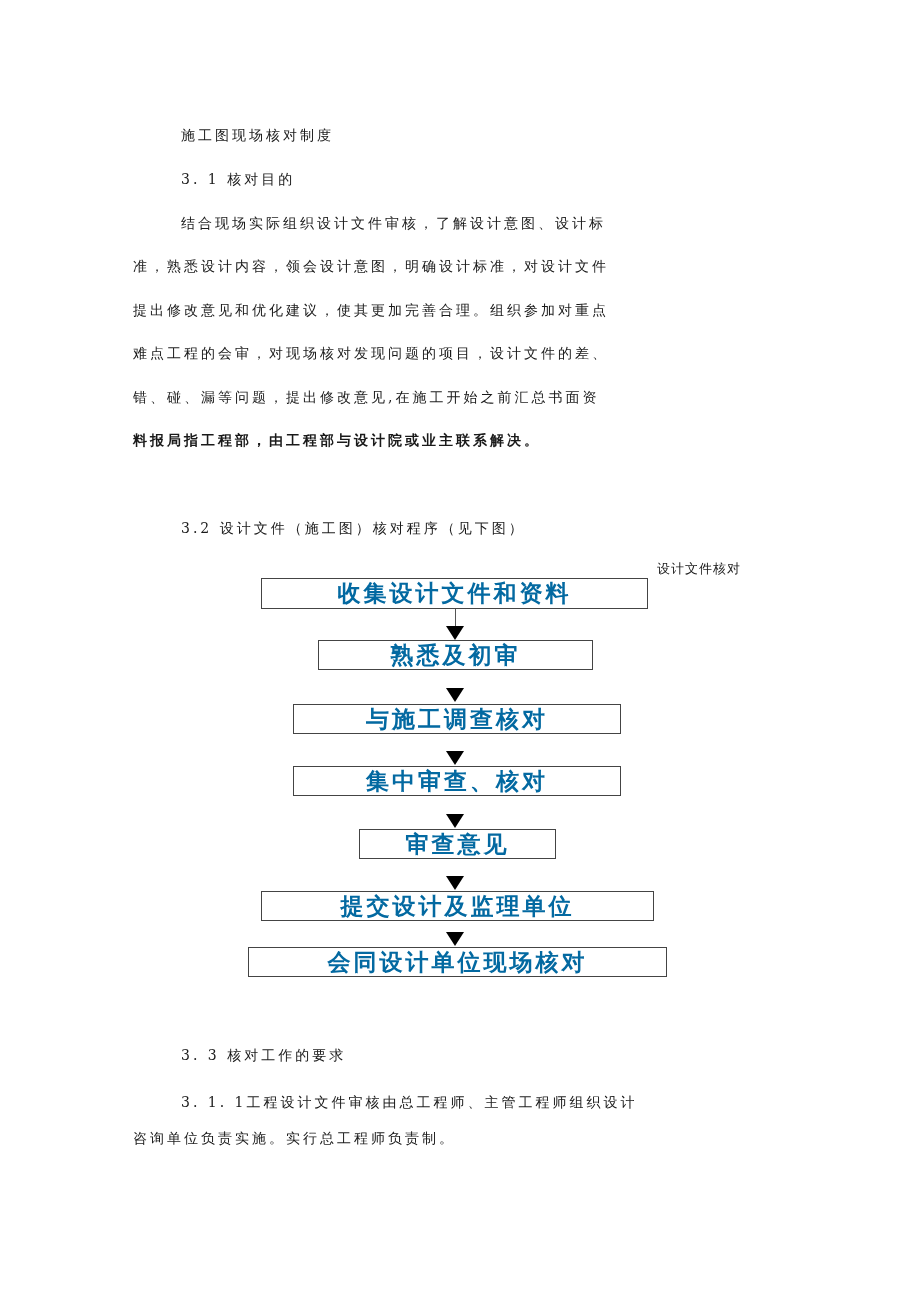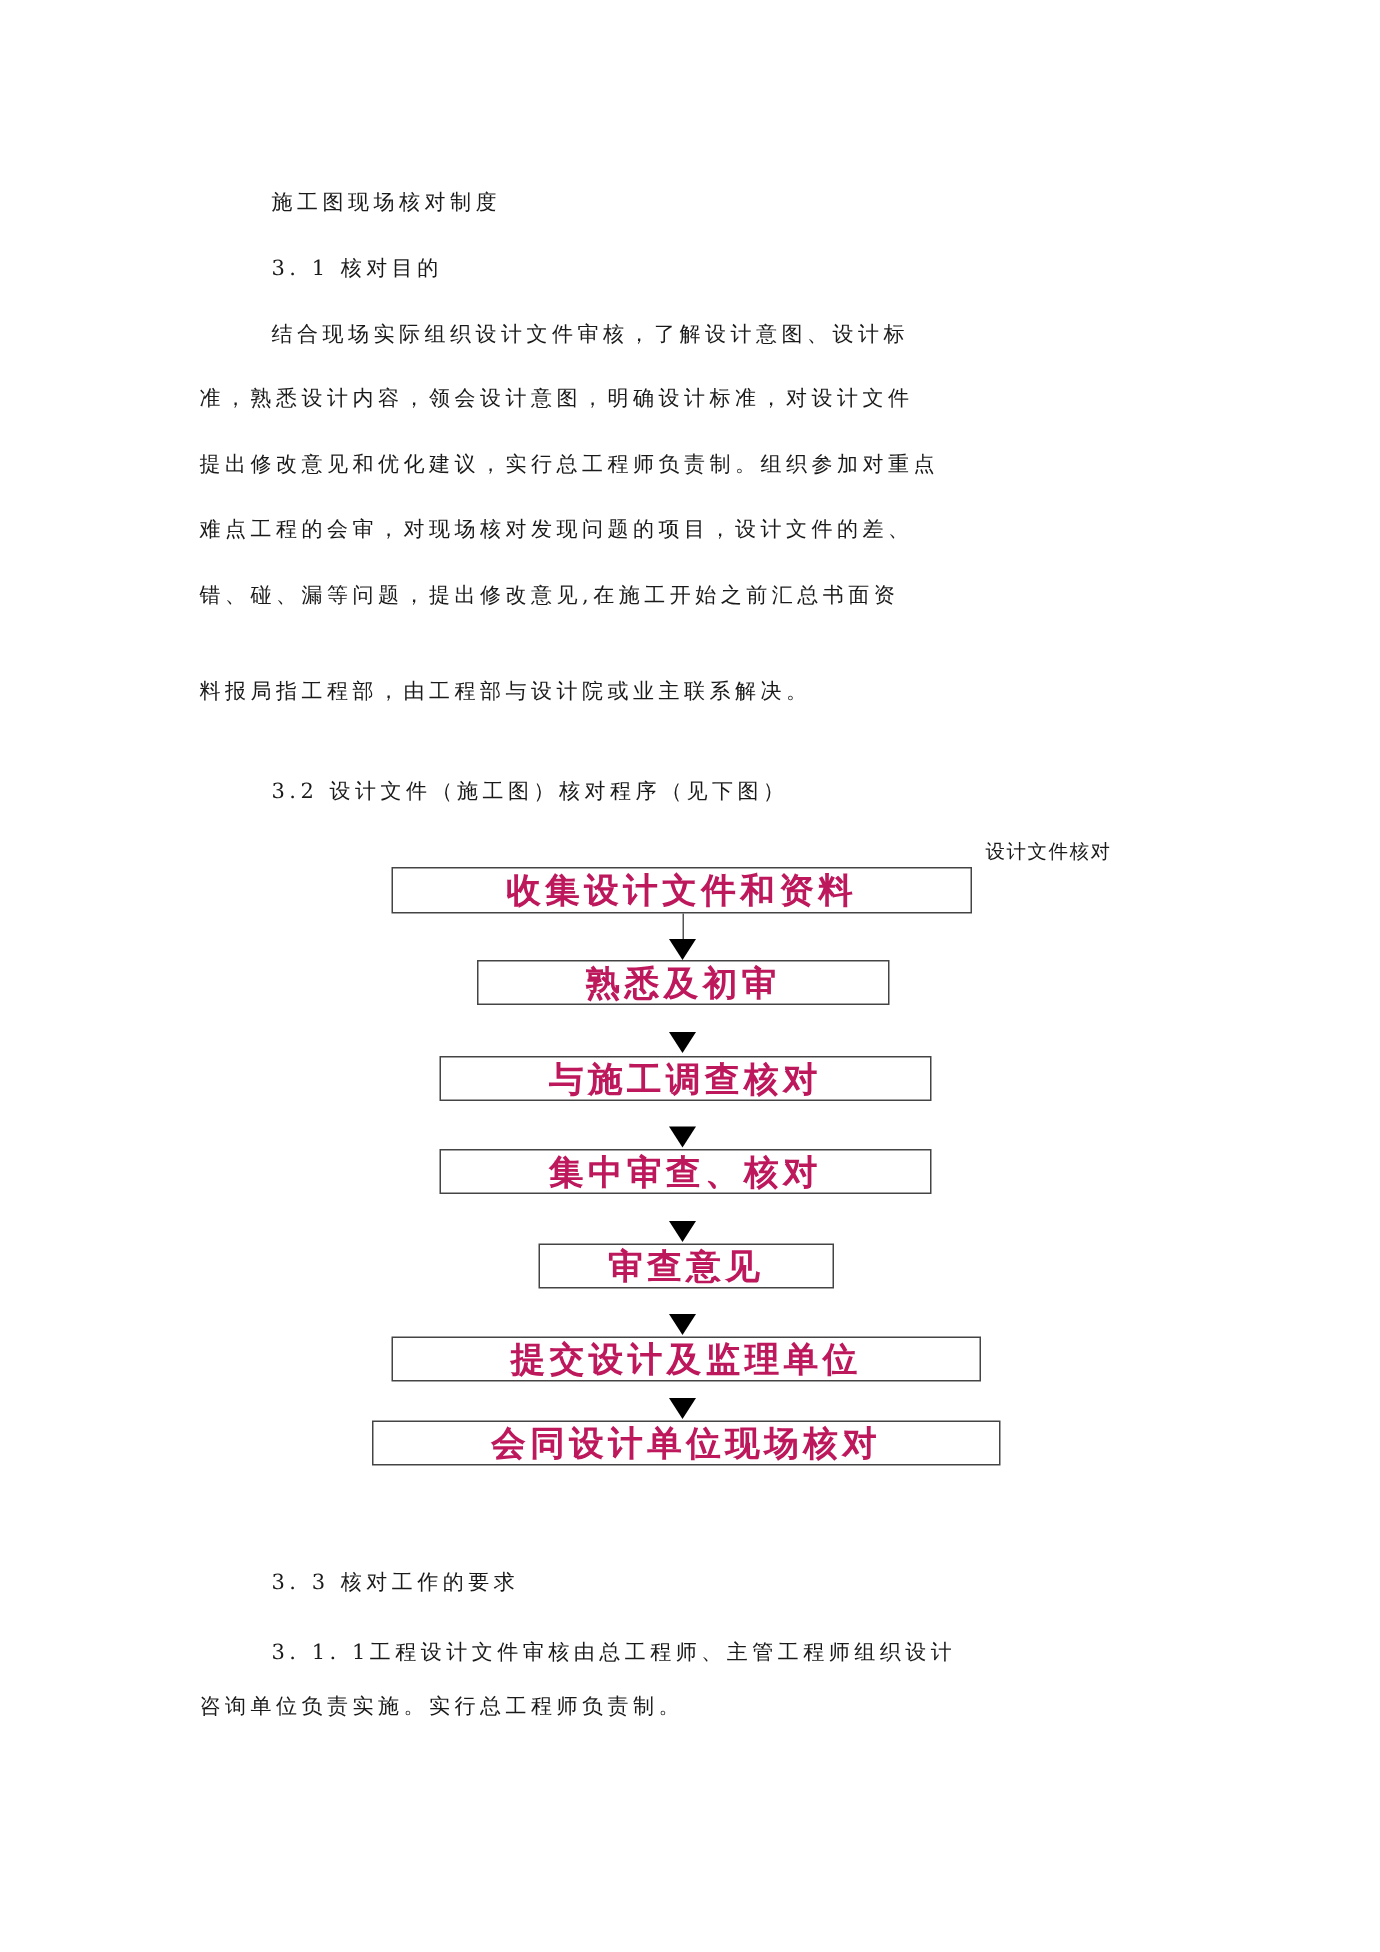"提出修改意见和优化建议，实行总工程师负责制。组织参加对重点" div.line { text: 实行总工程师负责制 -> 使其更加完善合理 }
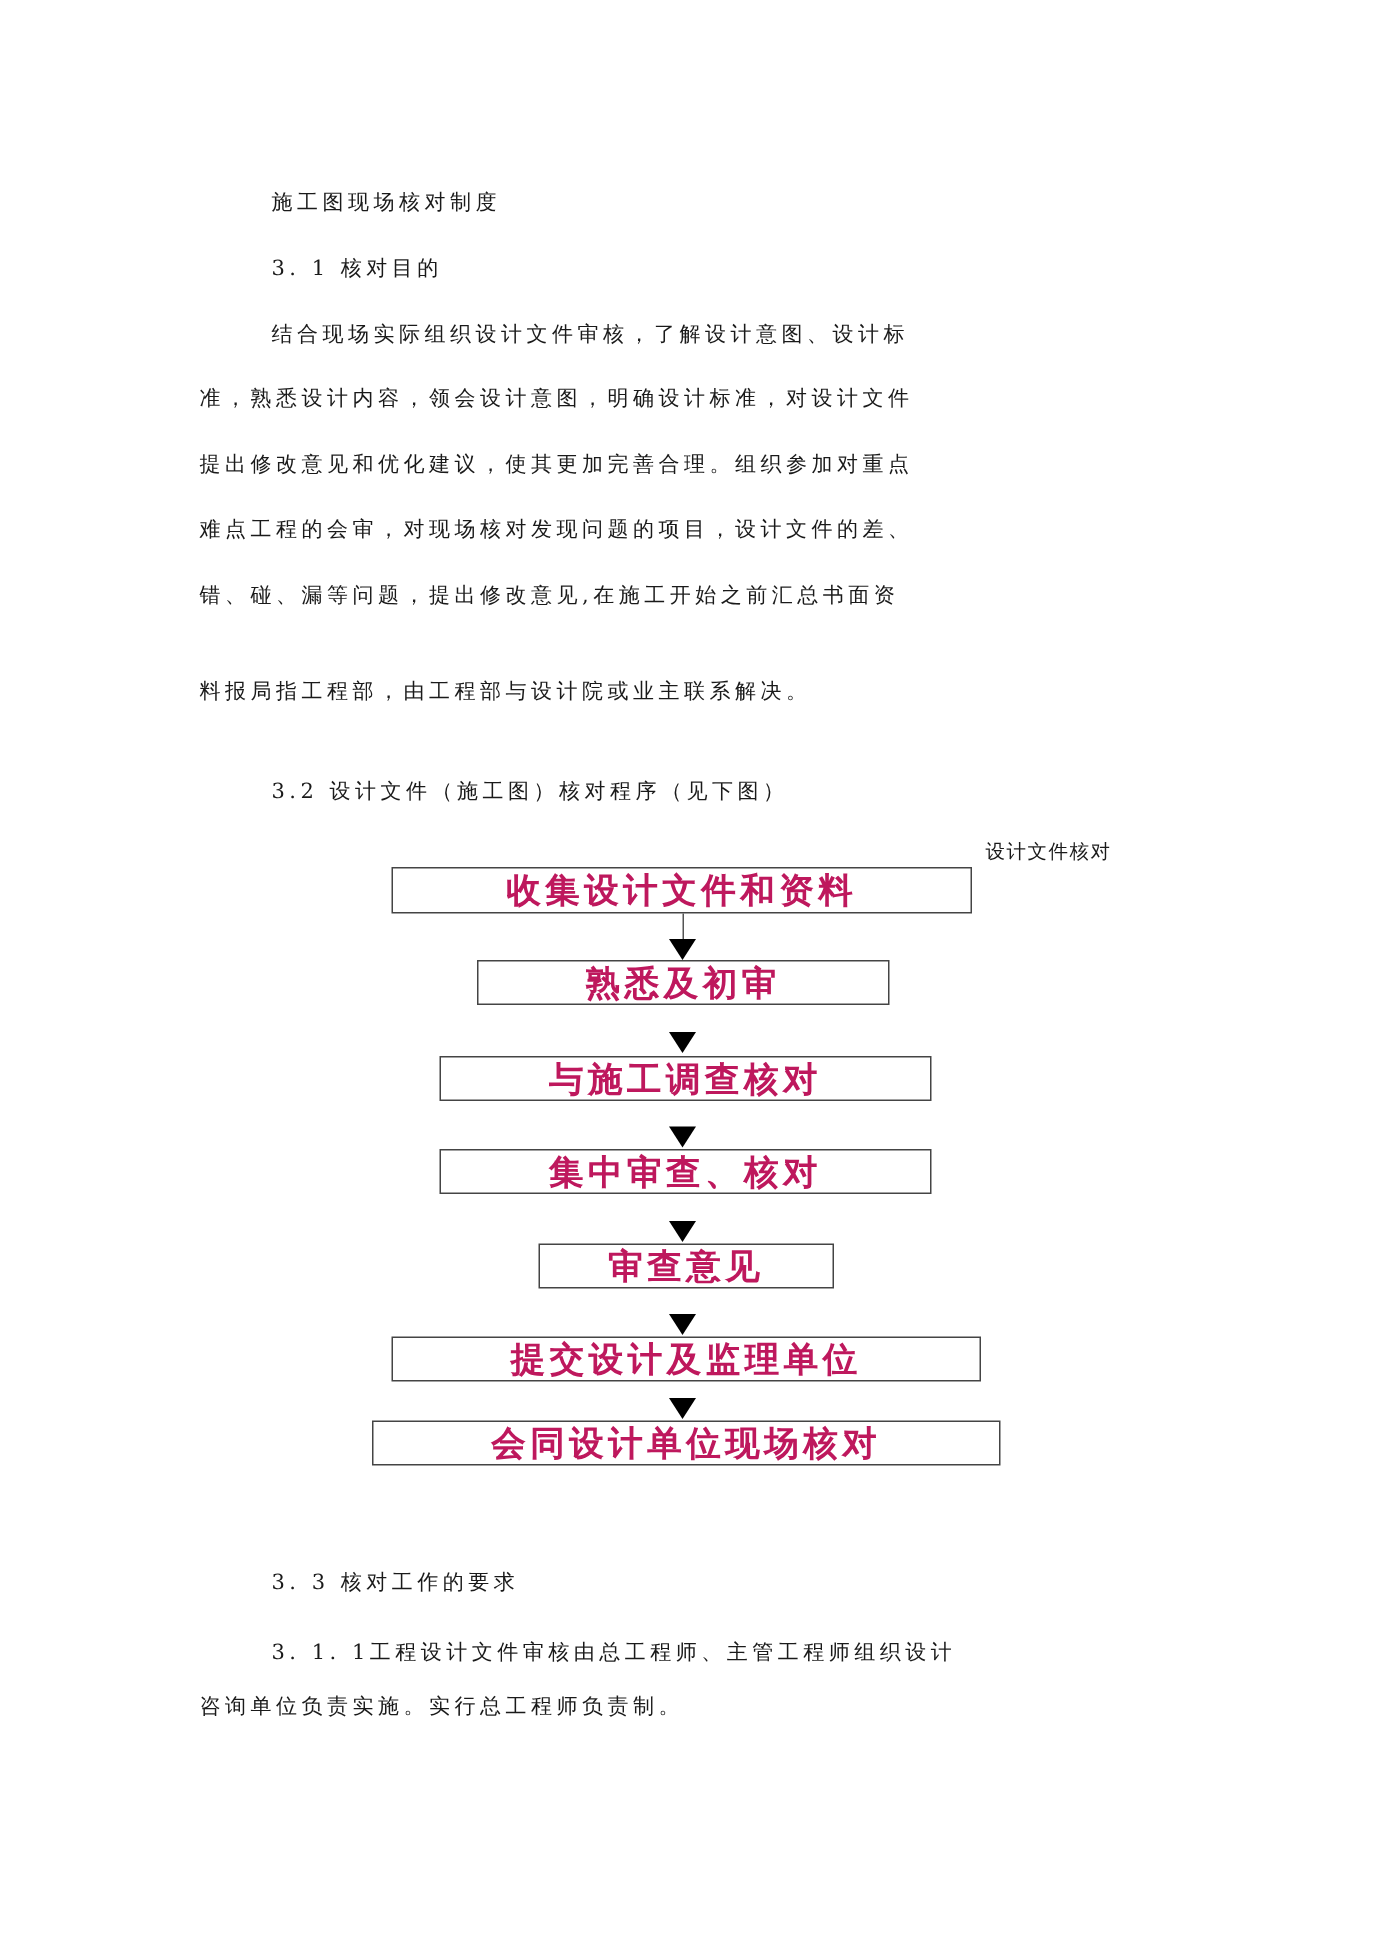"料报局指工程部，由工程部与设计院或业主联系解决。" div.line { font-weight: none -> bold; top: 448px -> 427px }
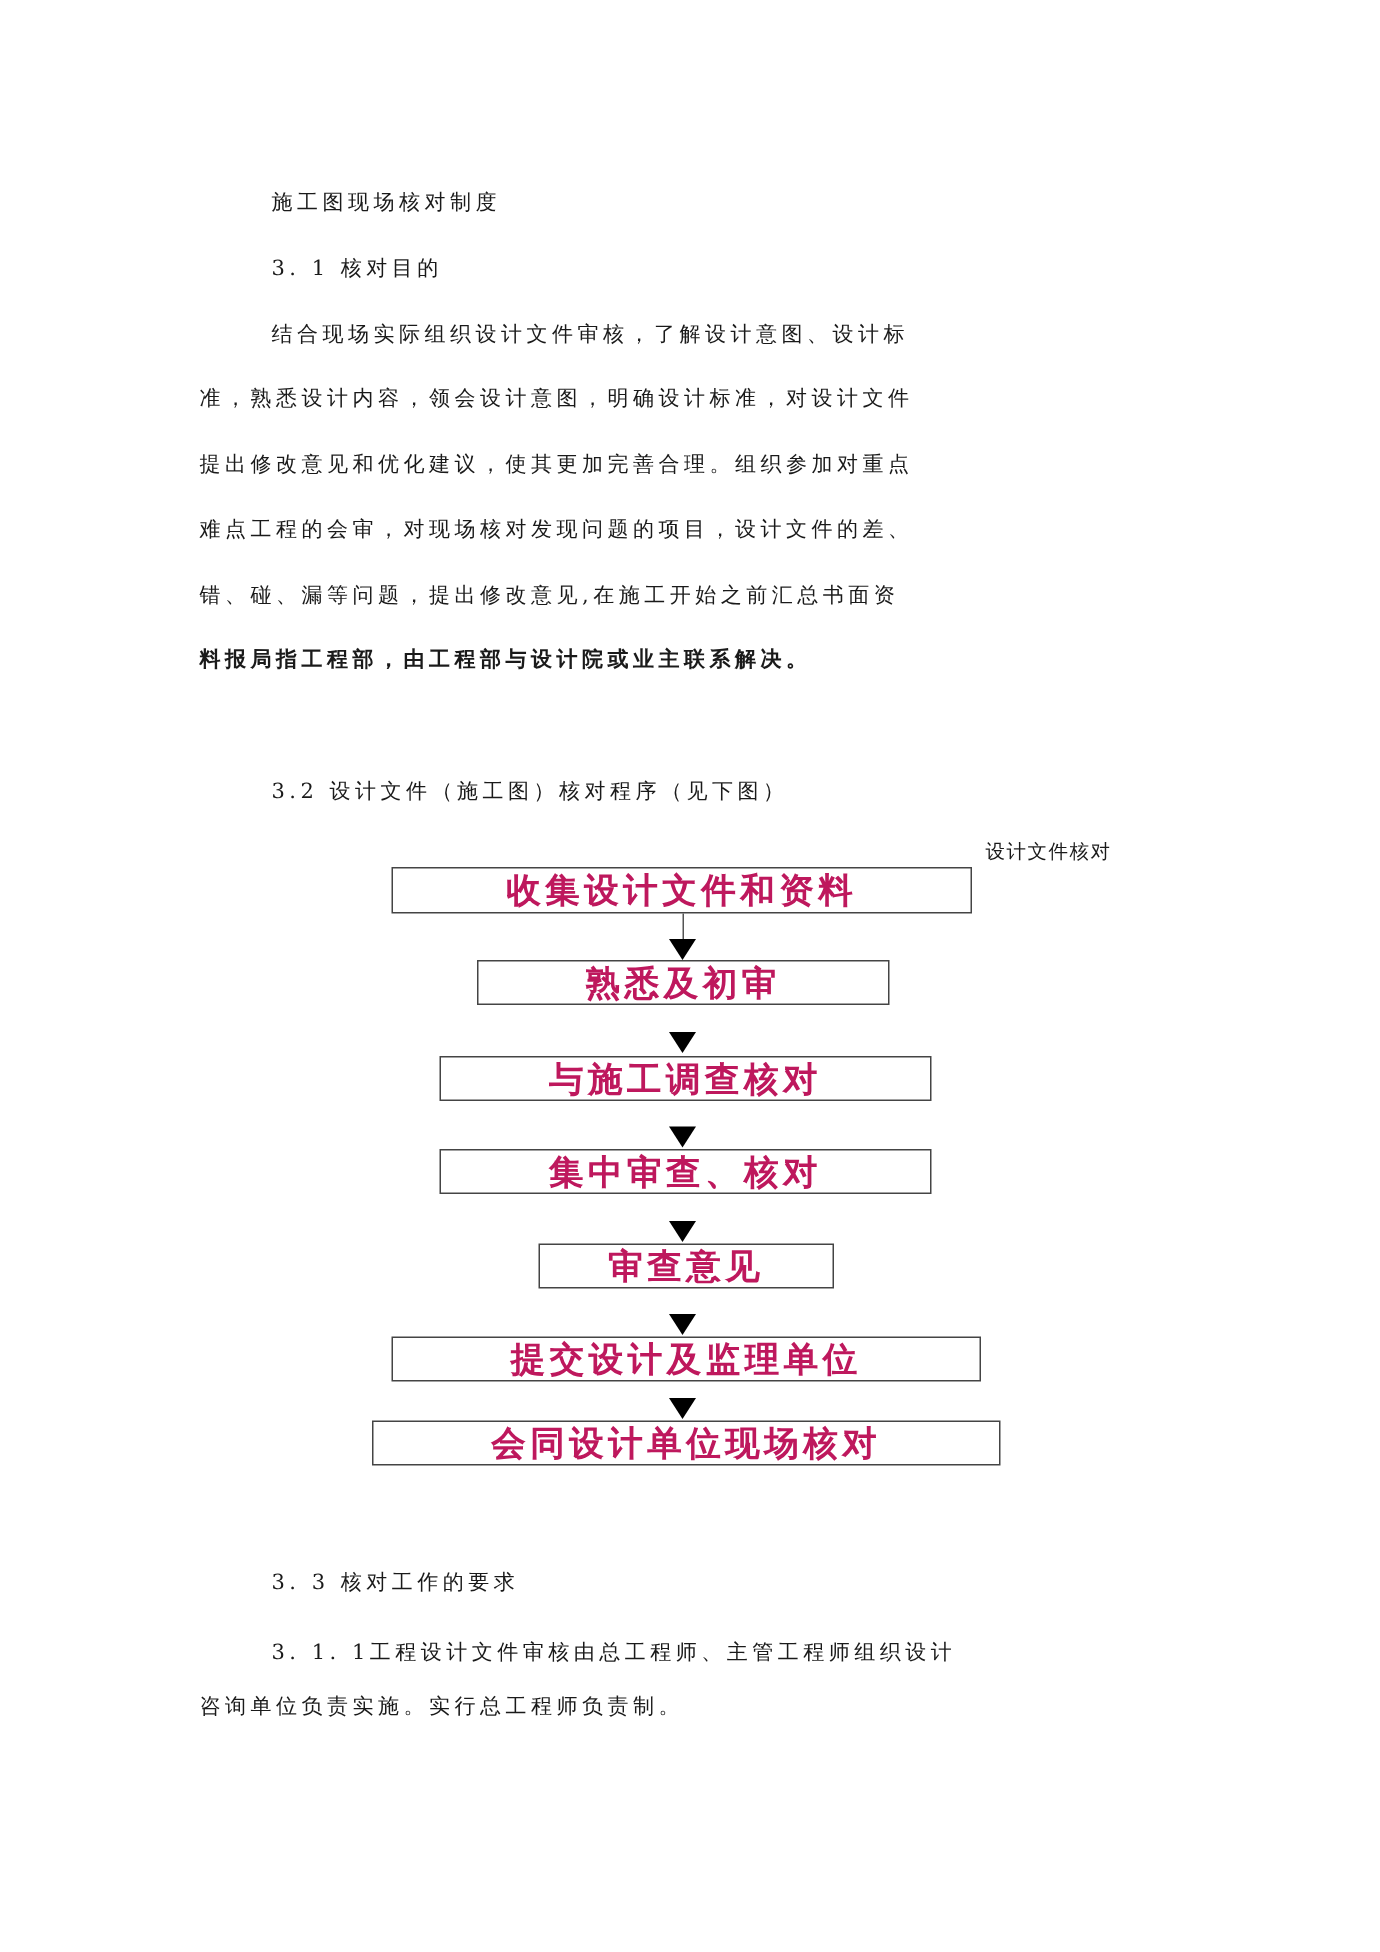"收集设计文件和资料" .box { color: #be185d -> #0369a1 }
